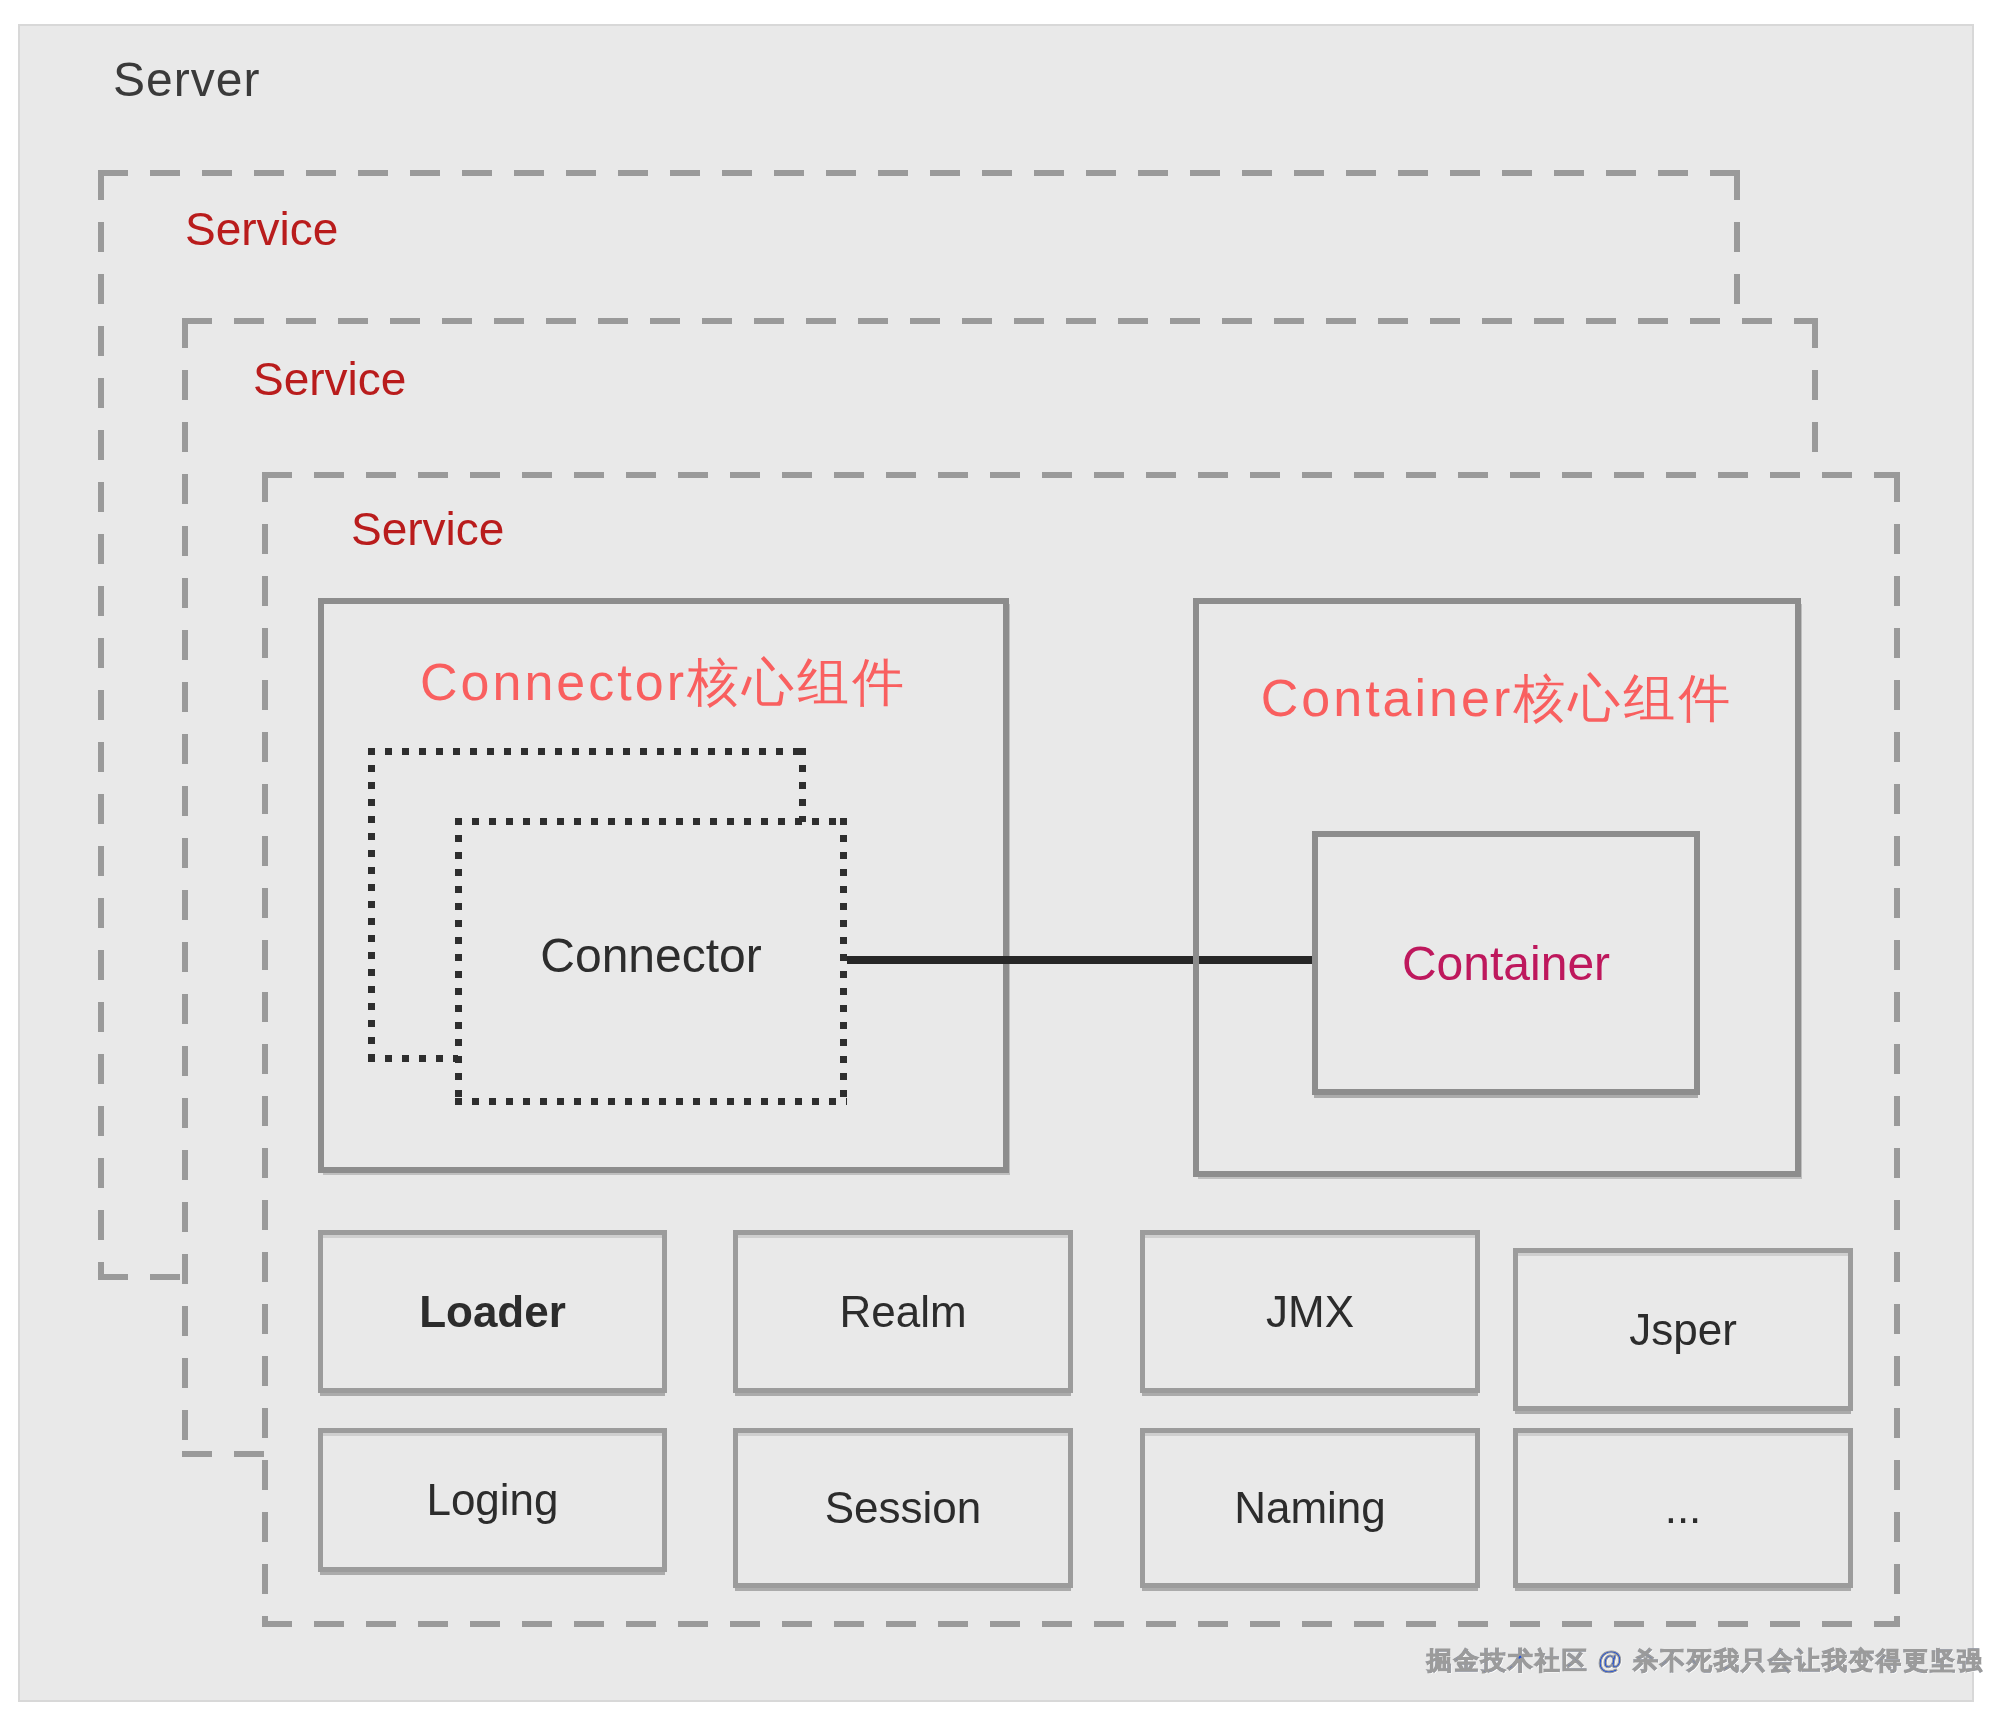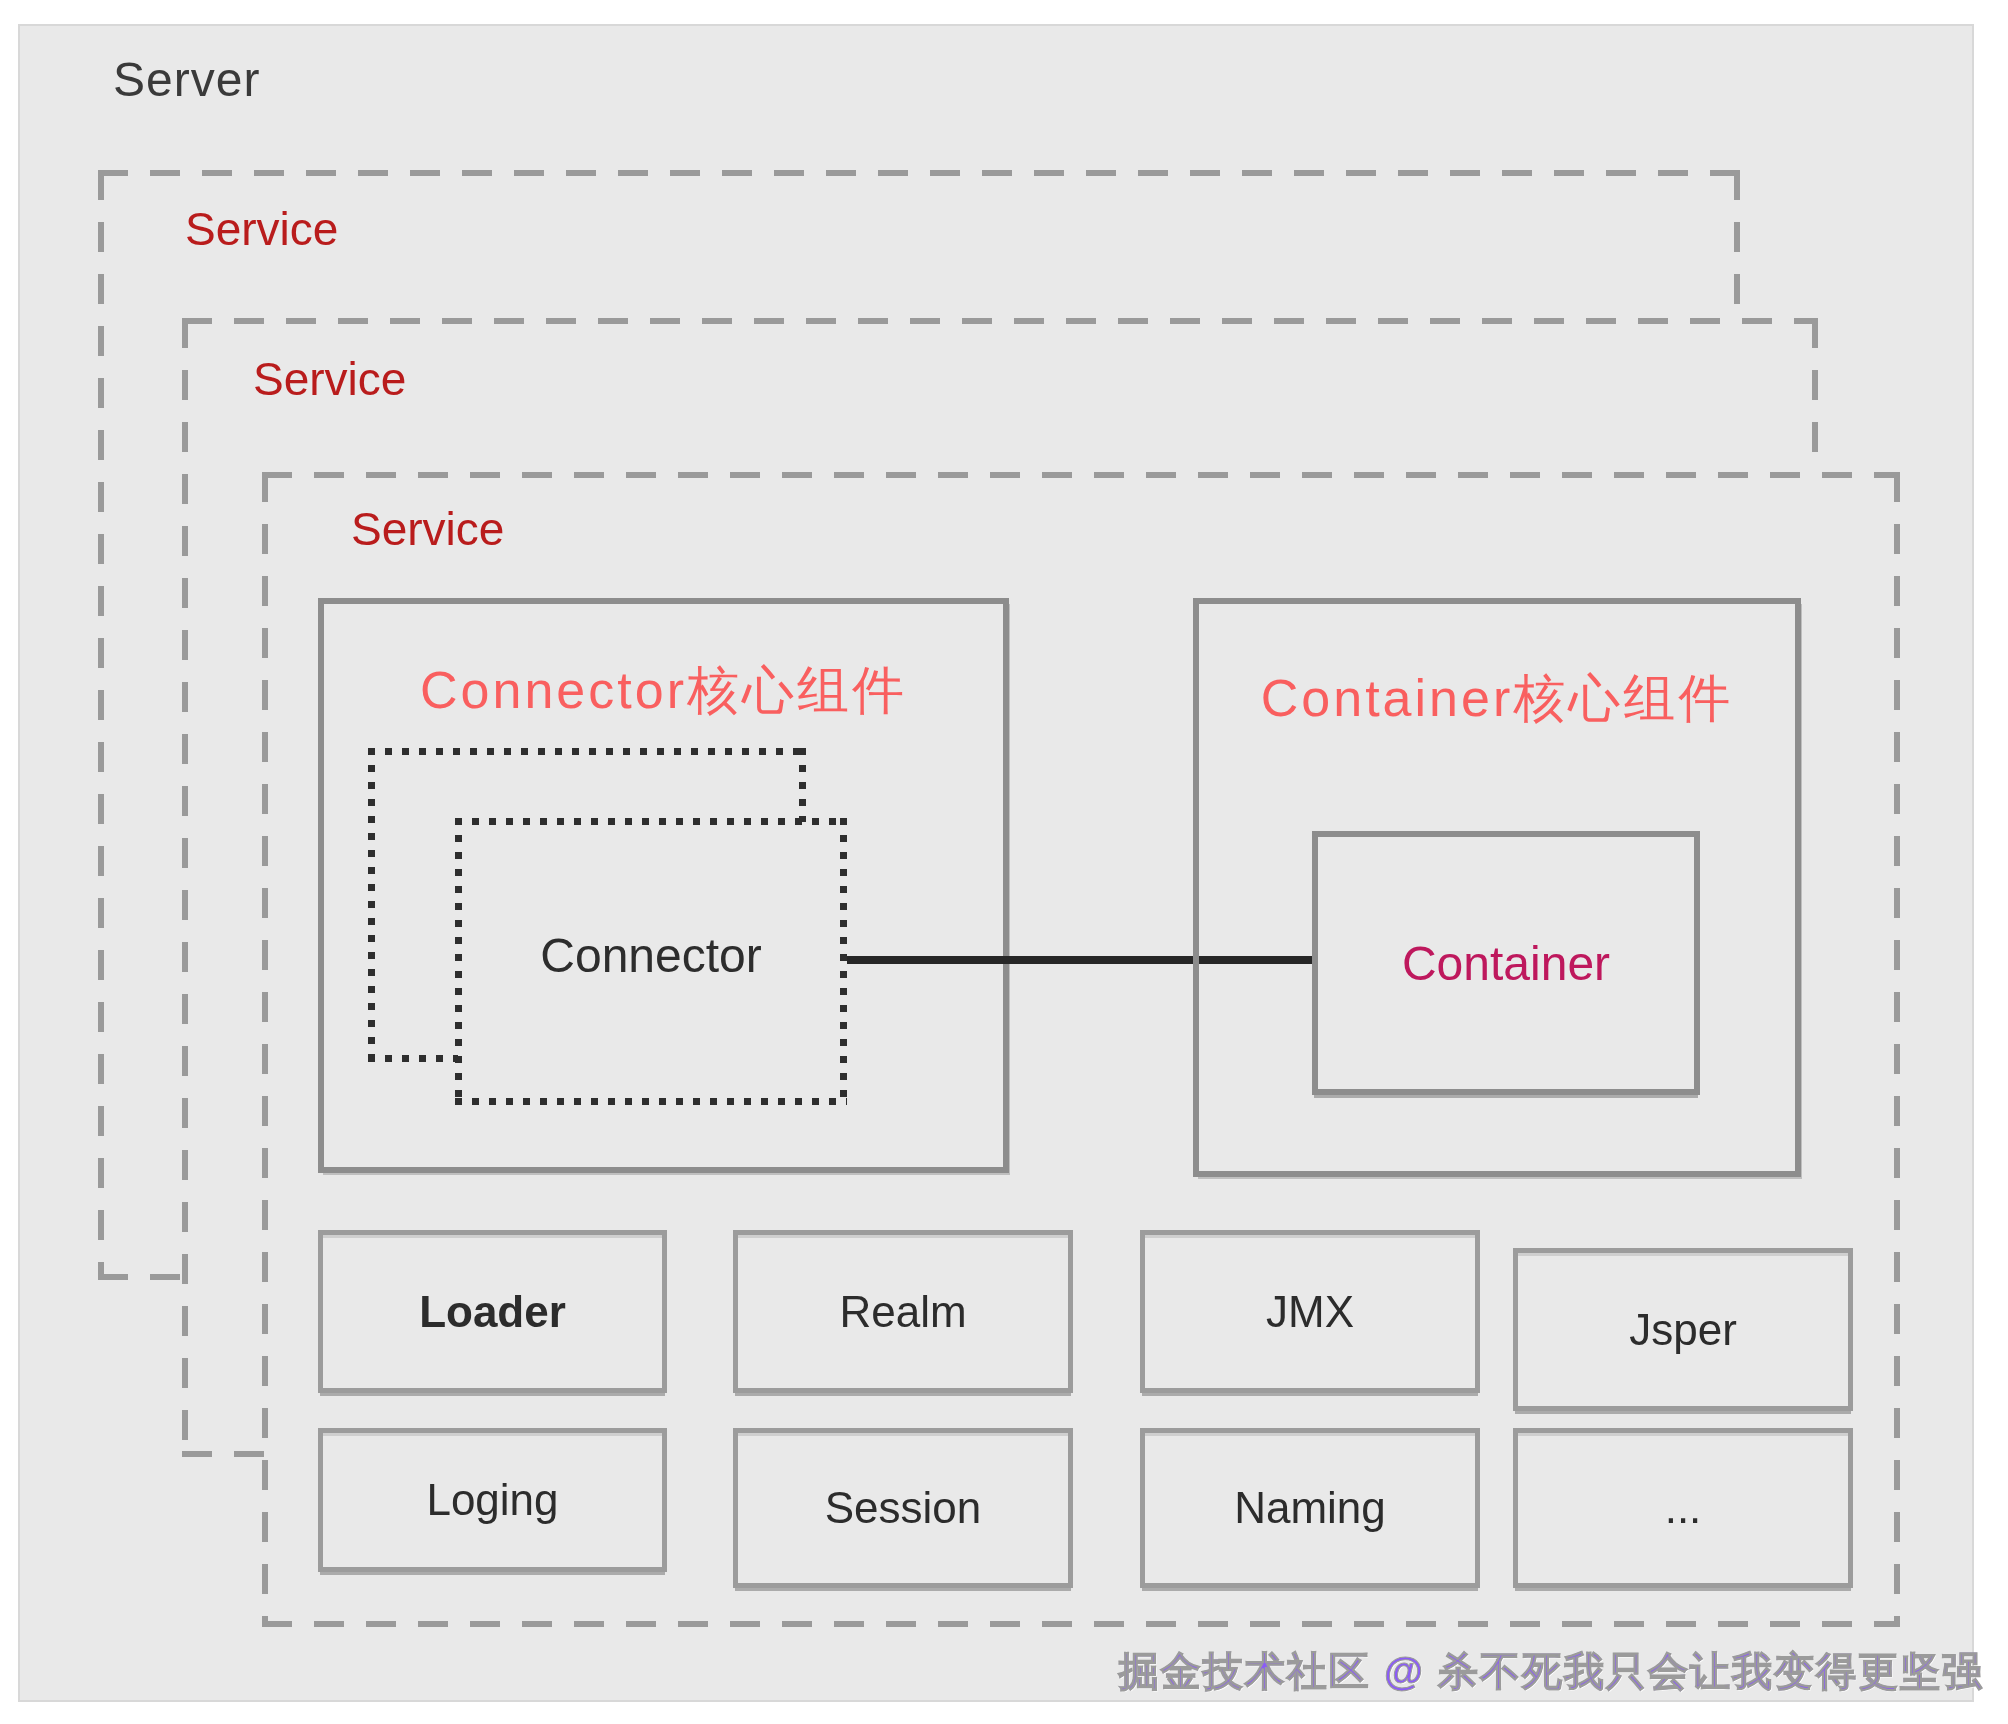"Connector核心组件" div.red-title { margin-top: 8px -> none }
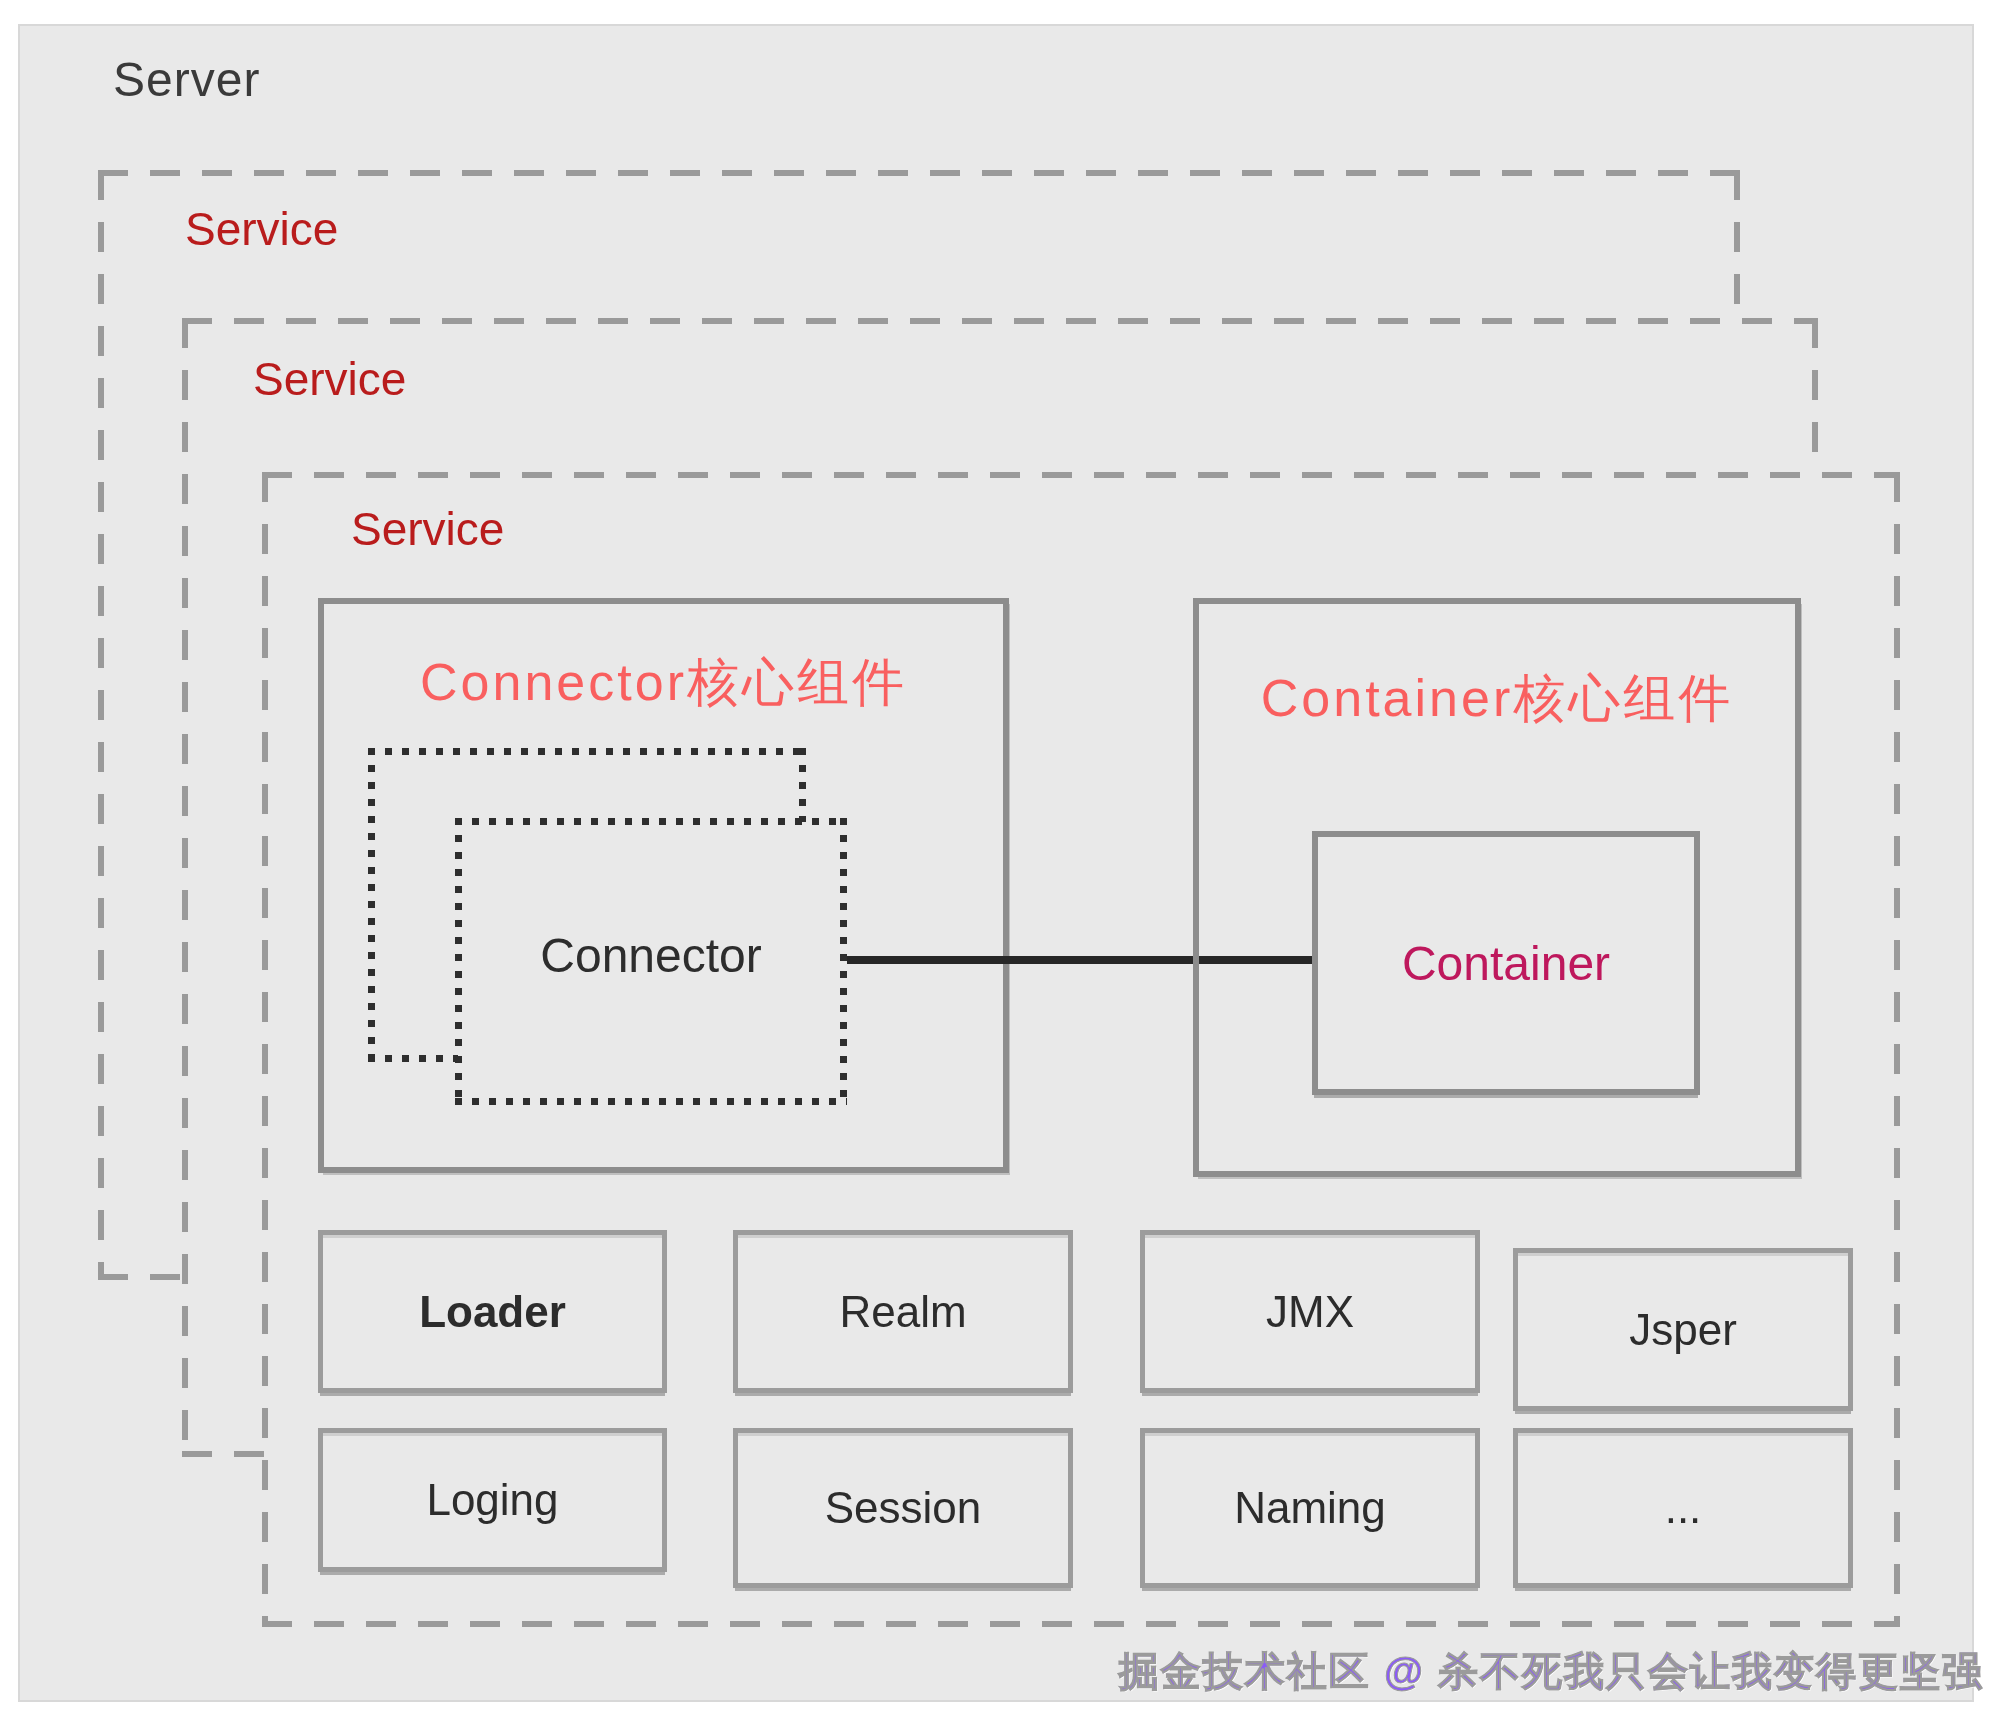"掘金技术社区 @ 杀不死我只会让我变得更坚强" .watermark { color: #8b5cf6 -> #1d4ed8; font-size: 40px -> 25px }
